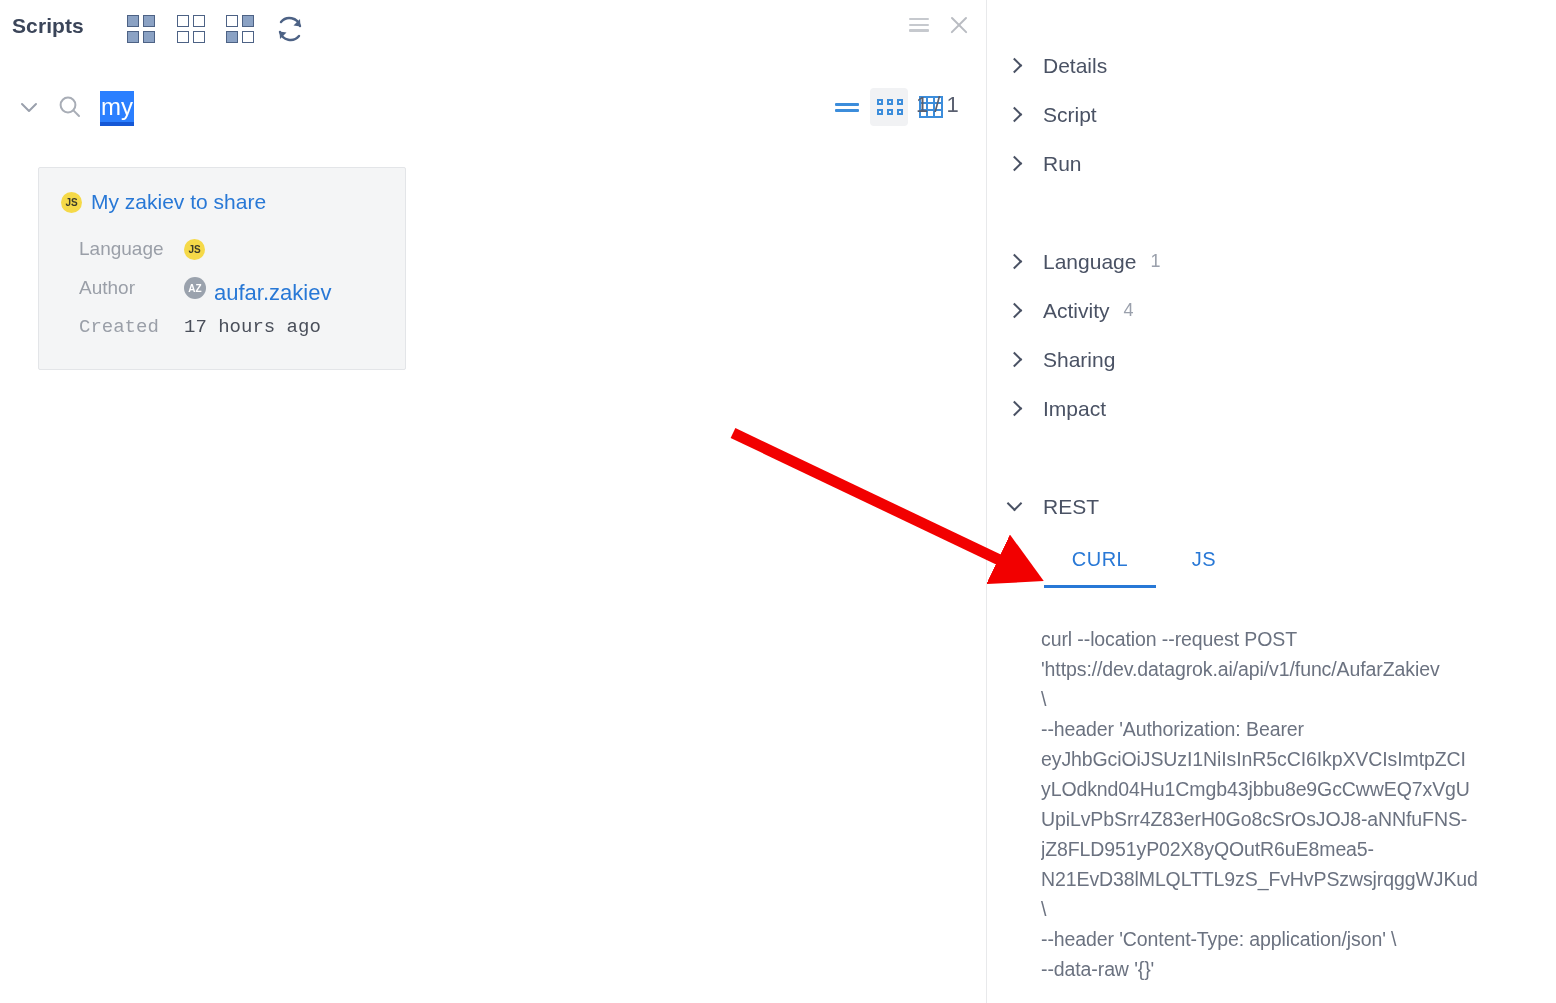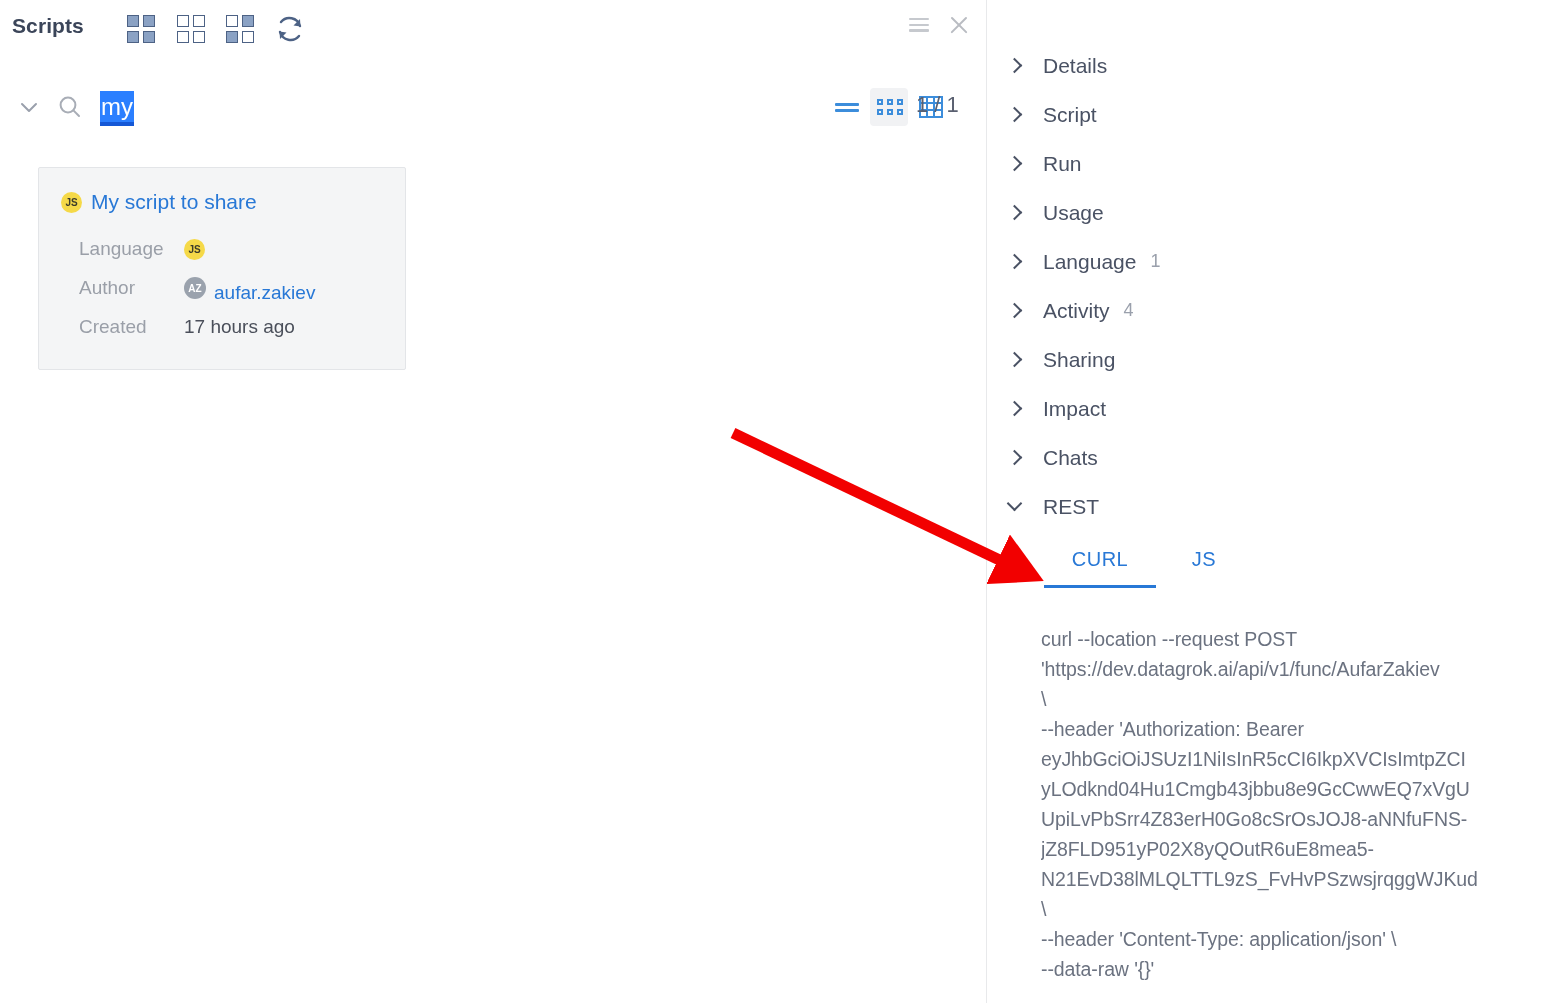"My script to share" div { text: script -> zakiev }
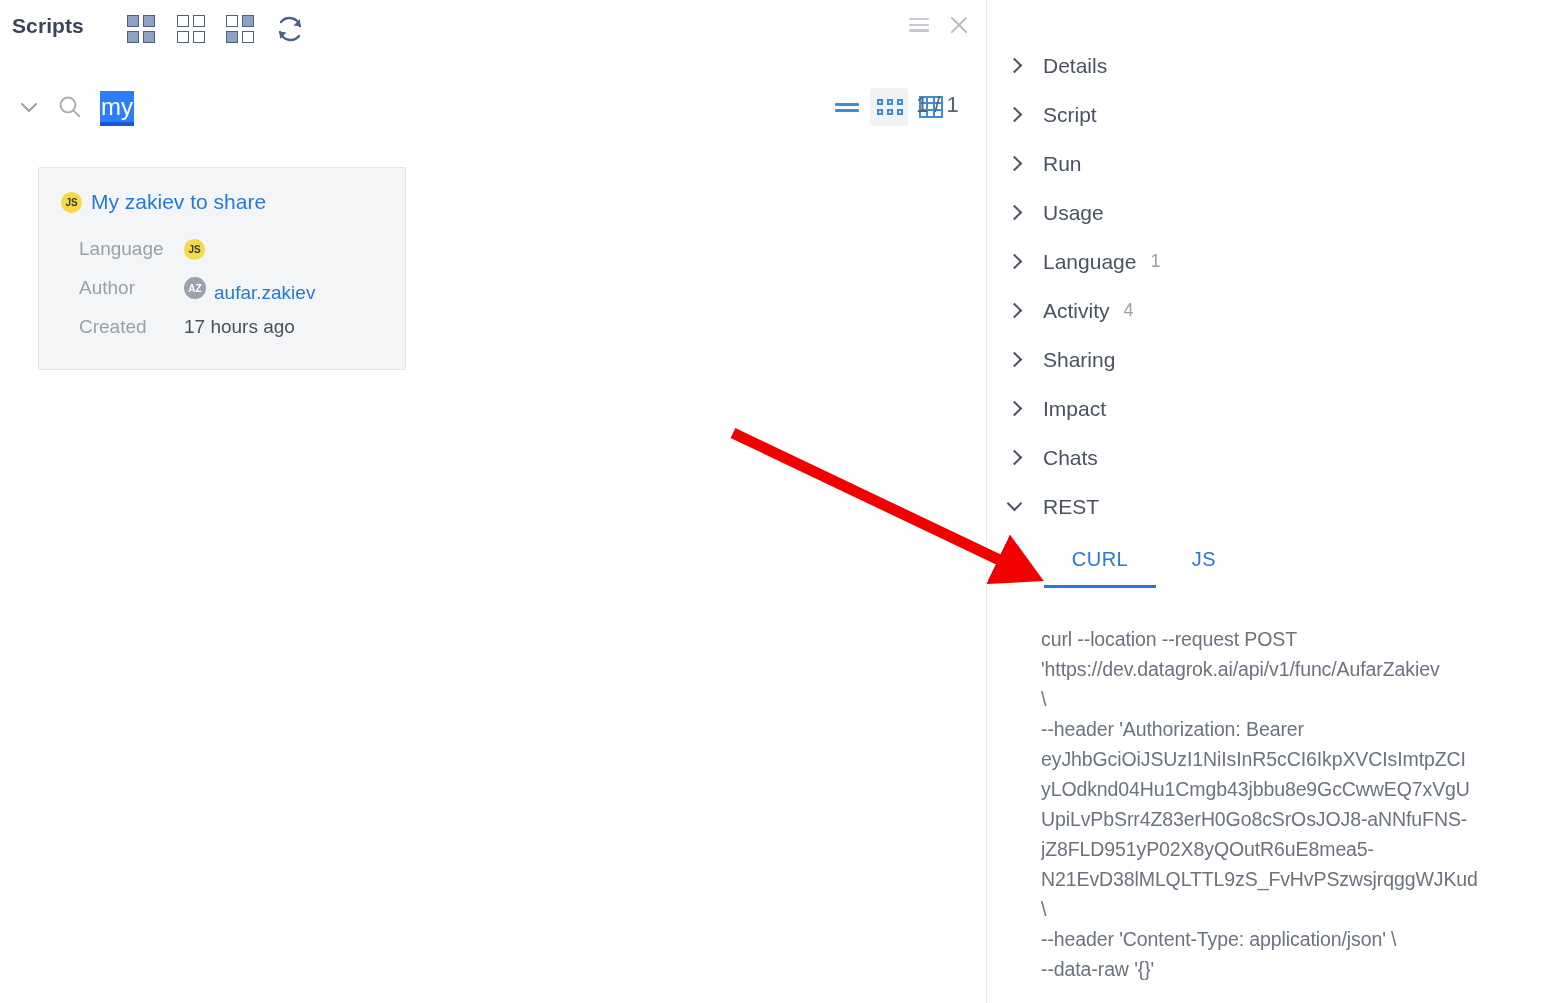"Usage" div.acc-item { html: <div> <div> <div></div> </div> <div>Usage</div> <div></div> </div> -> none }
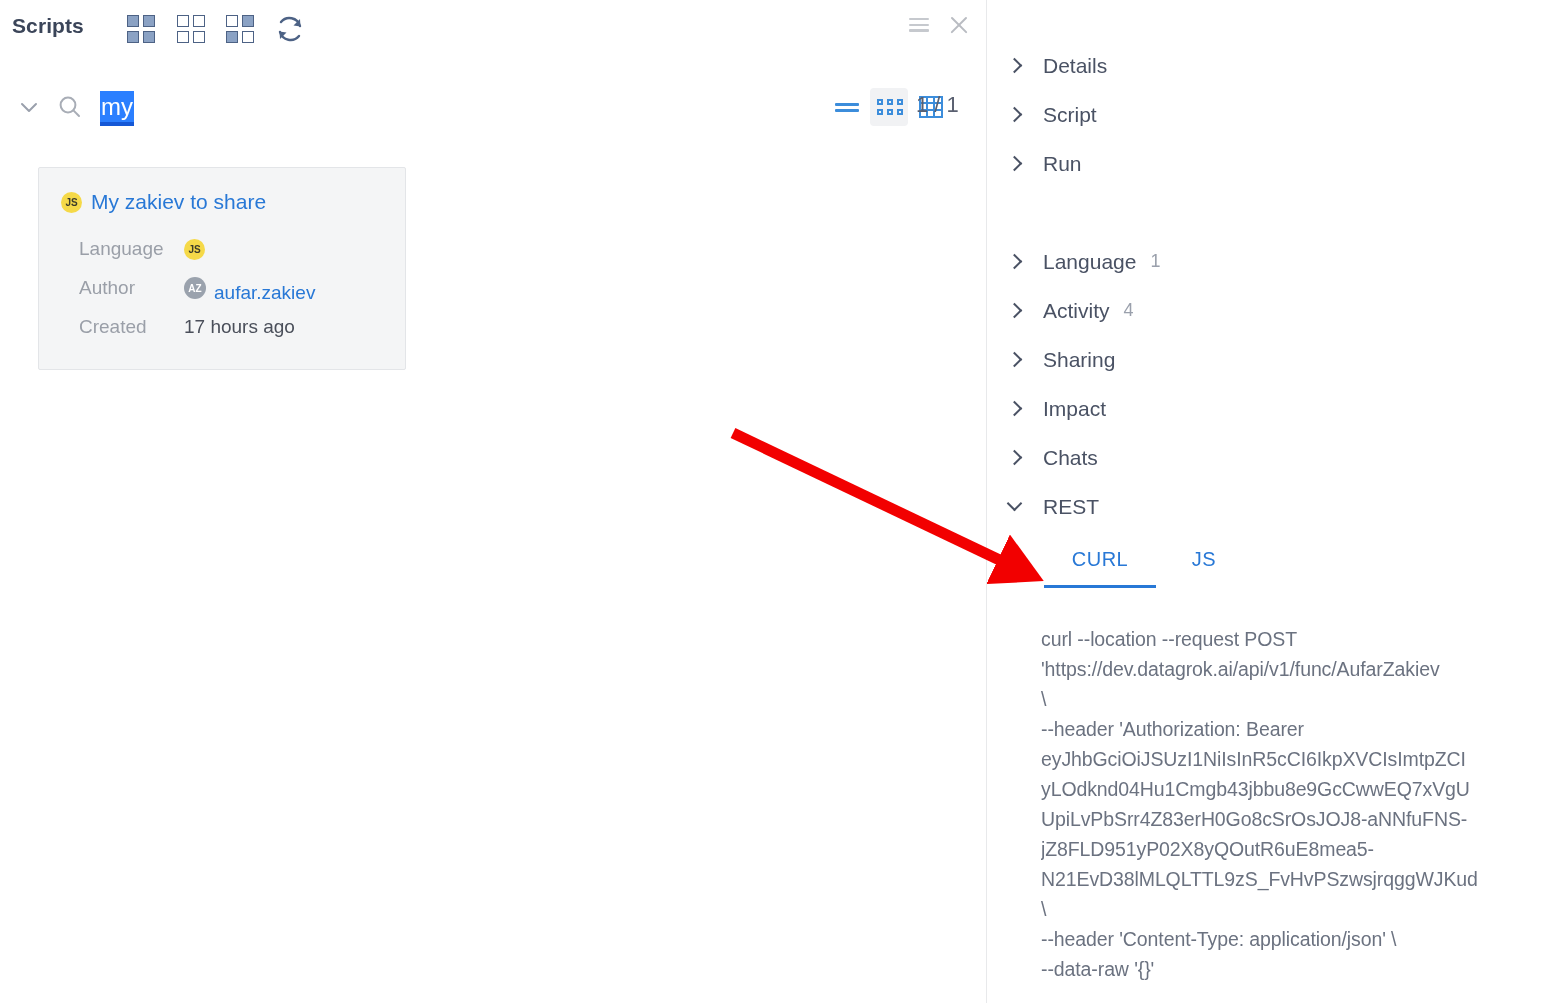"aufar.zakiev" .author-link { font-size: 19px -> 22px }
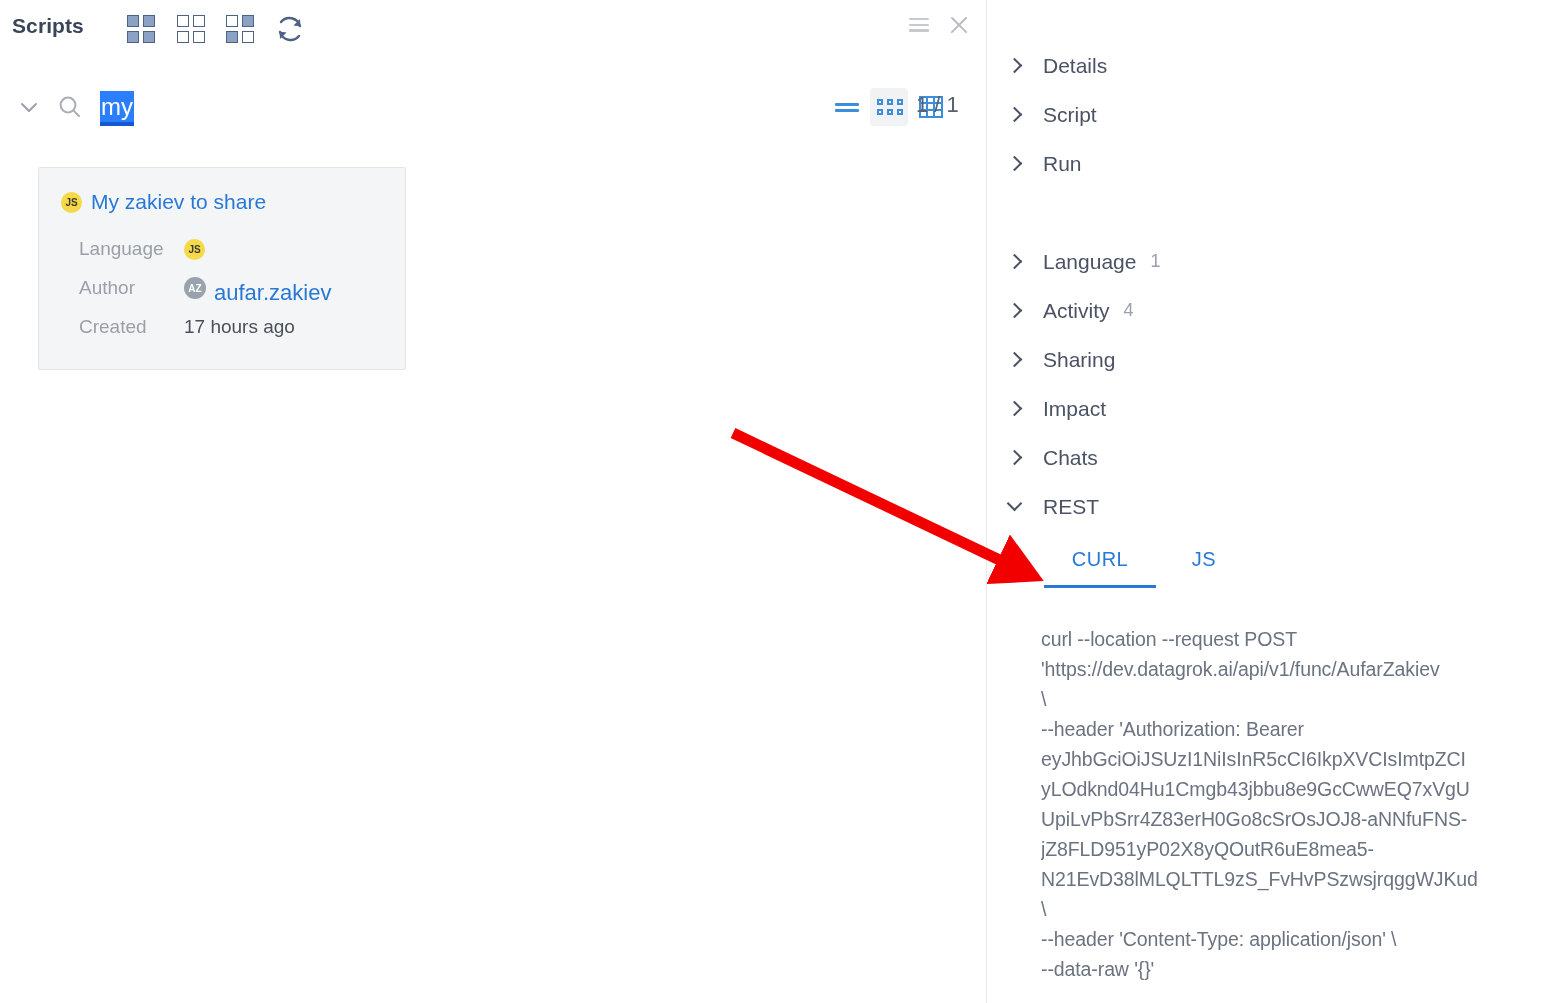"Created" #row-created { font-family: none -> Liberation Mono, monospace }
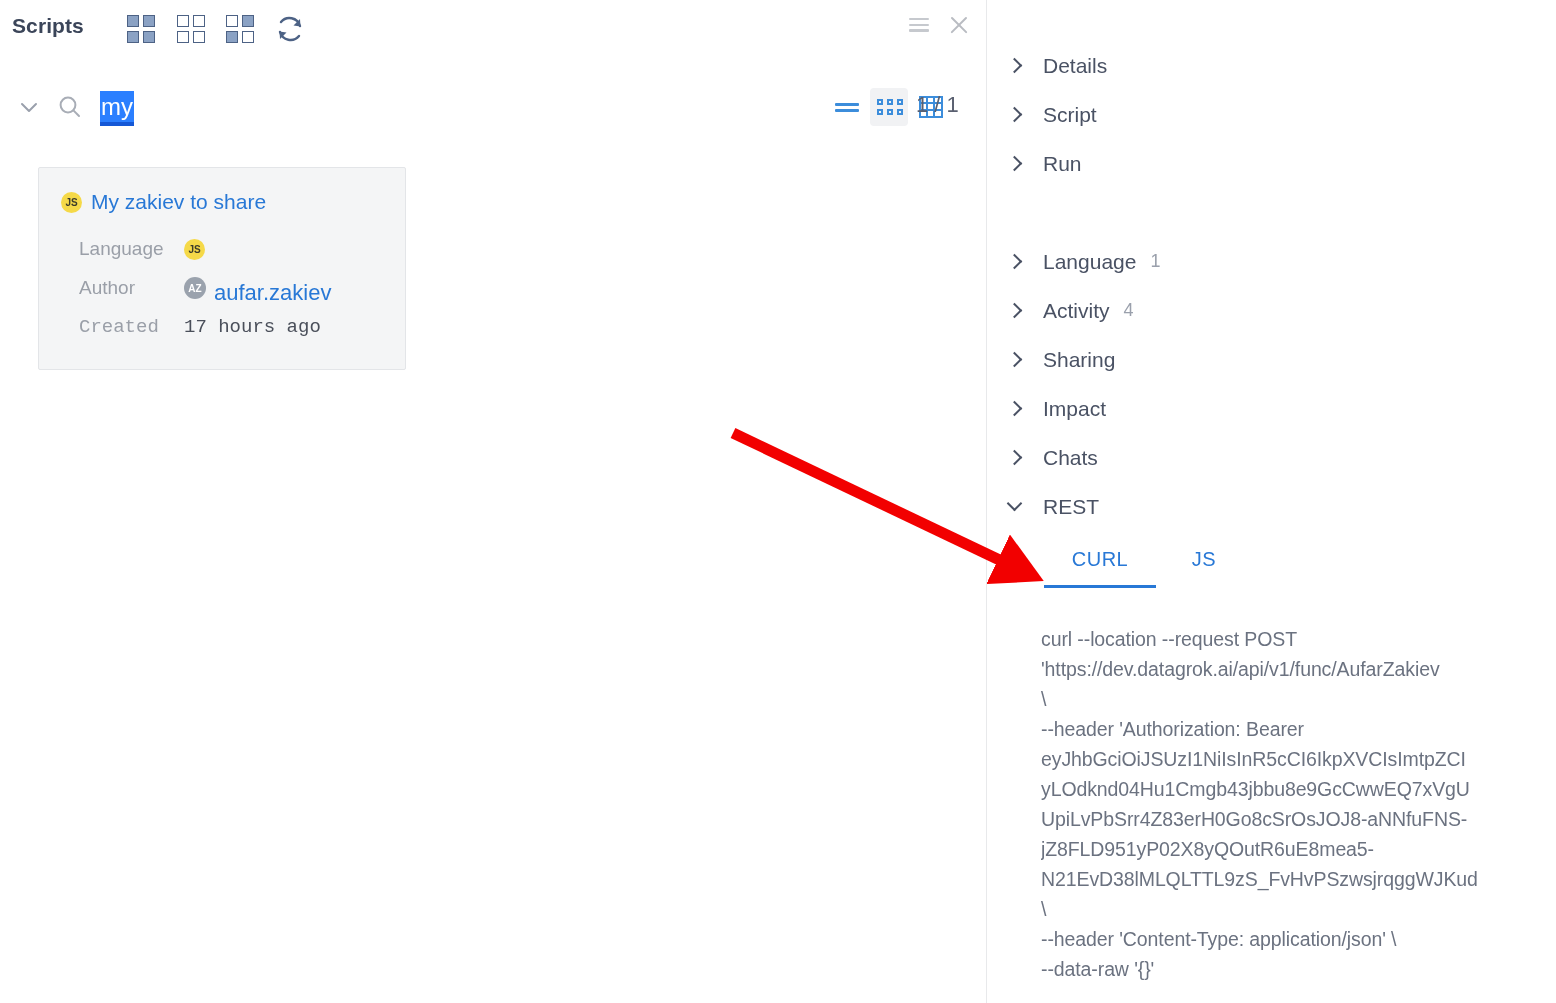"Chats" div.acc-item { html: <div> <div> <div></div> </div> <div>Chats</div> <div></div> </div> -> none }
